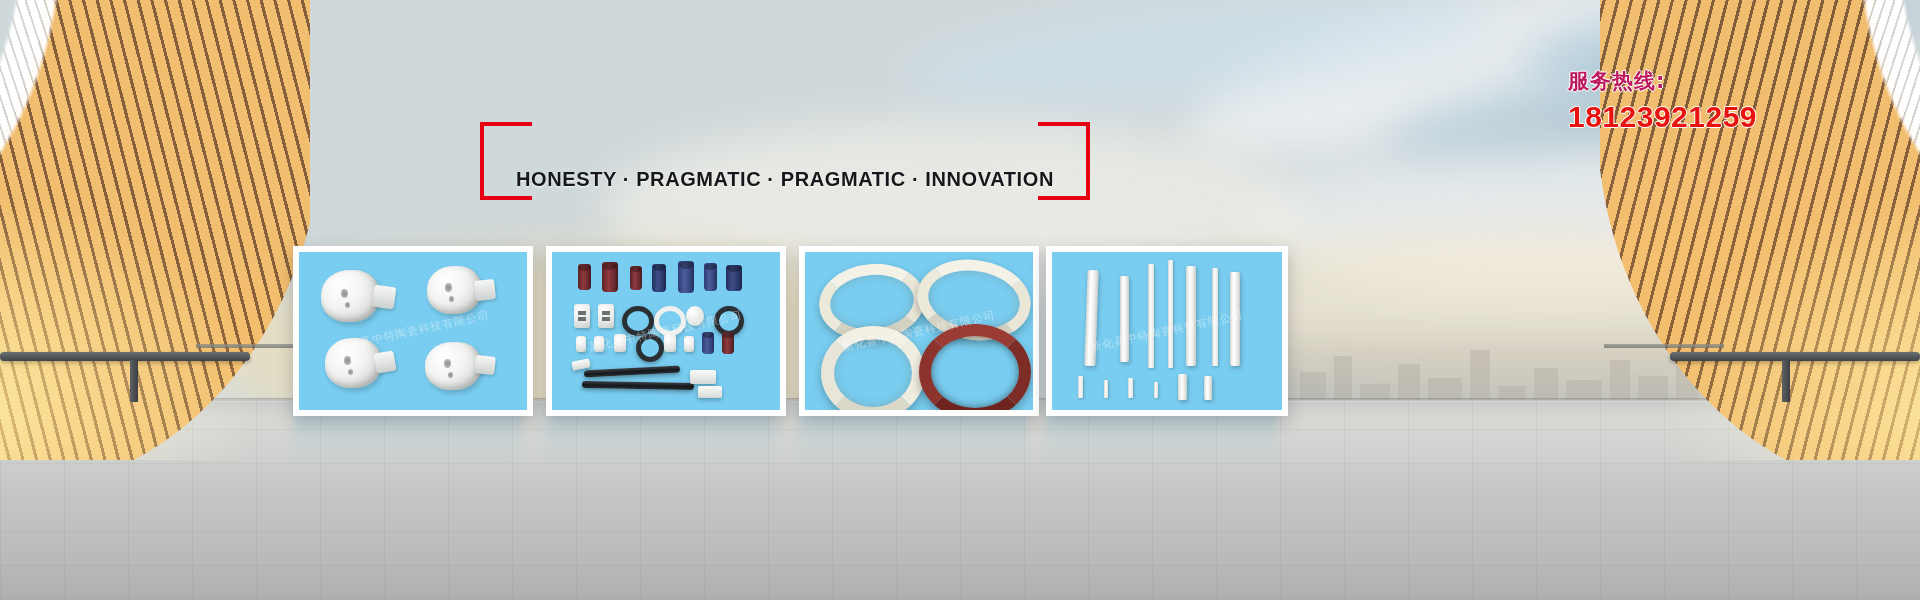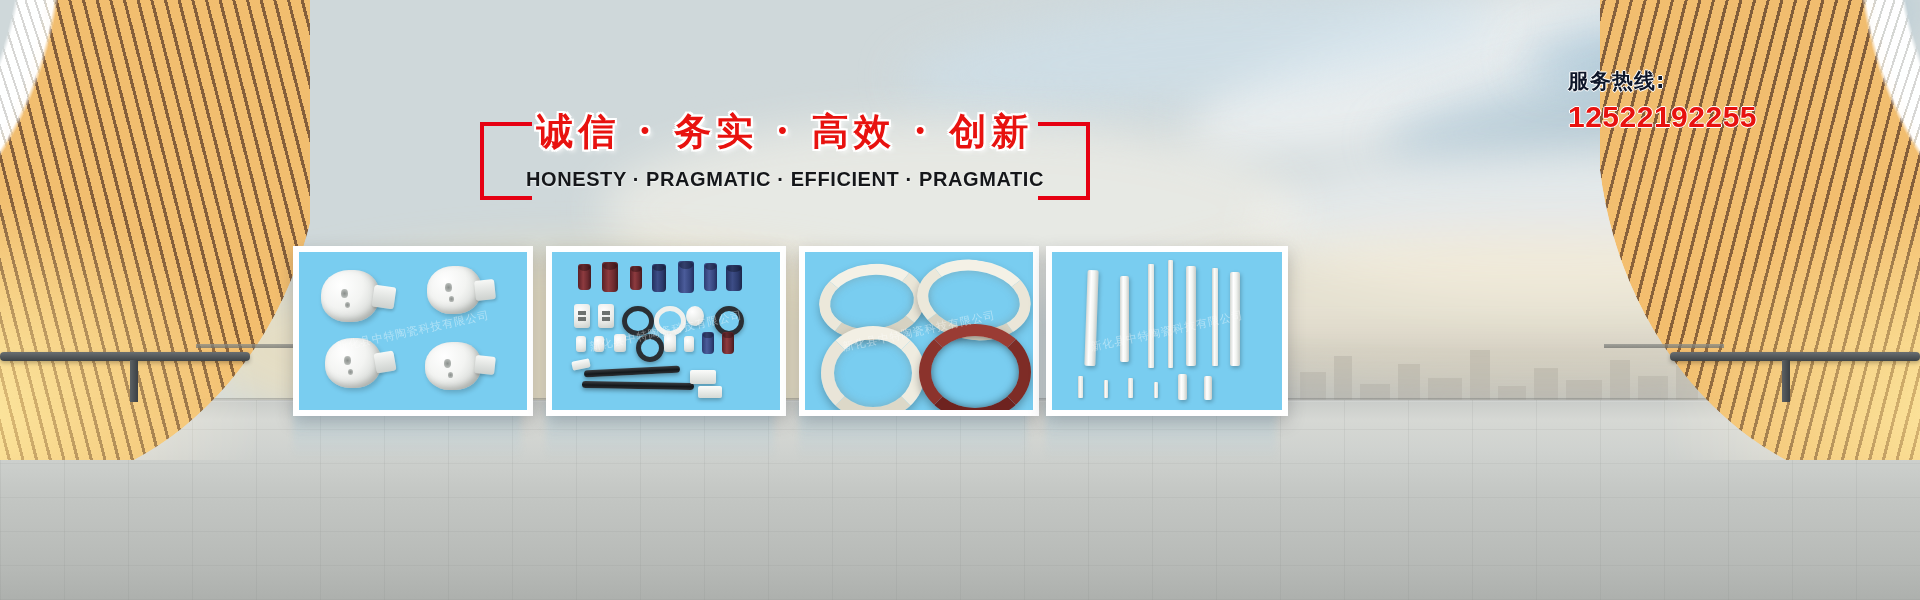"服务热线:" .promo-line2 { color: #0f172a -> #be185d }
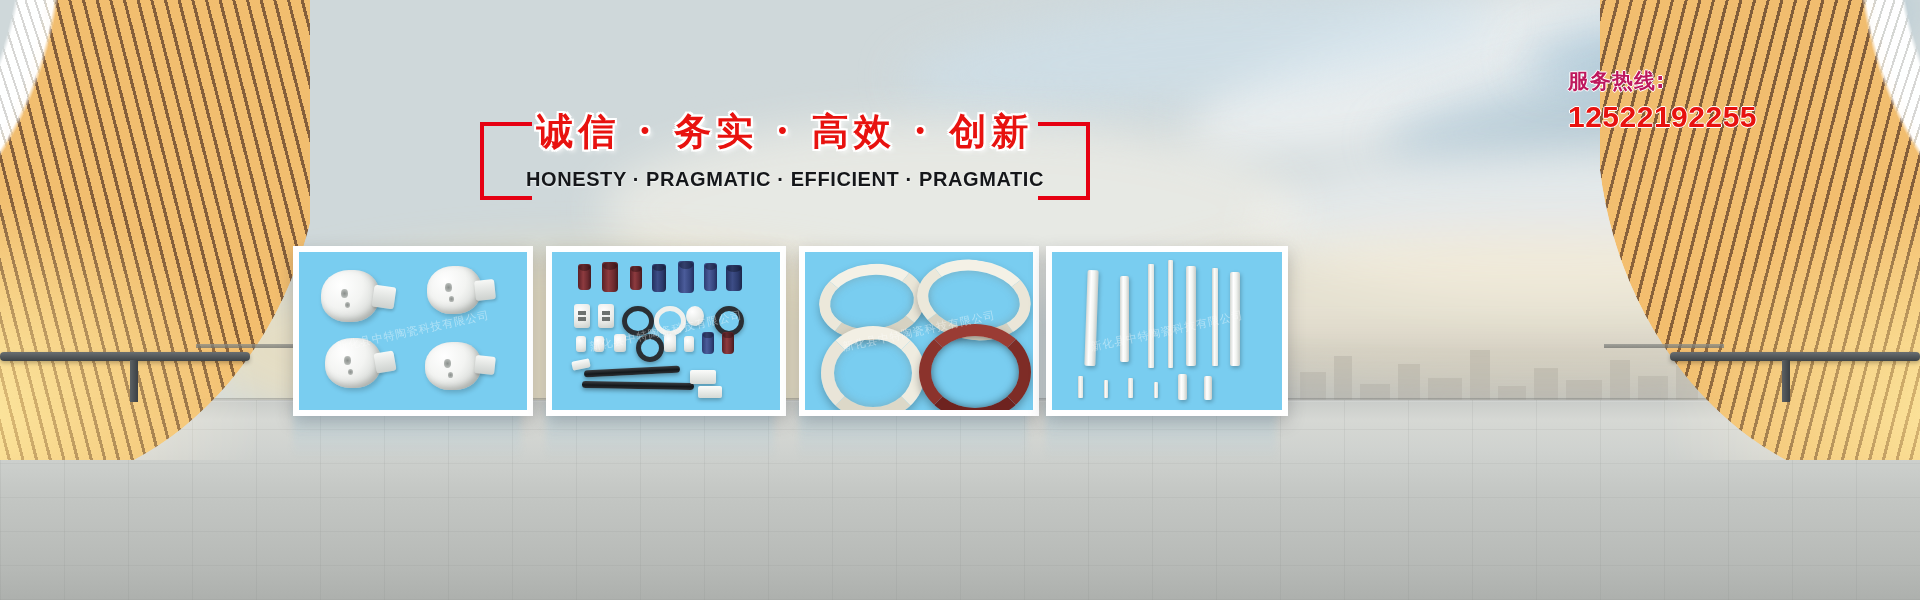"诚信 · 务实 · 高效" div.slogan-cn { html: <div>诚信 · 务实 · 高效 · 创新</div> -> none }
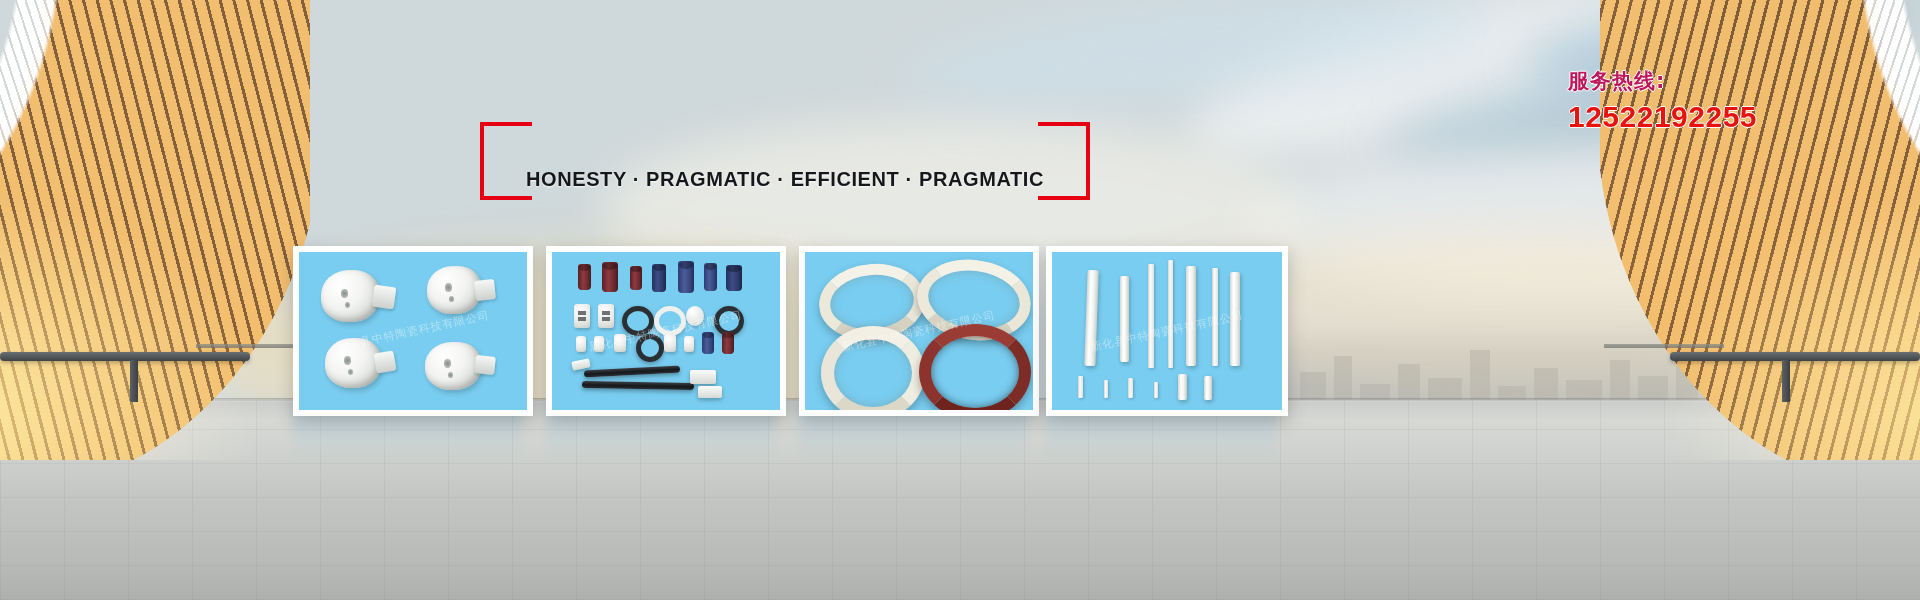"12522192255" div.promo-phone { text: 12522192255 -> 18123921259 }
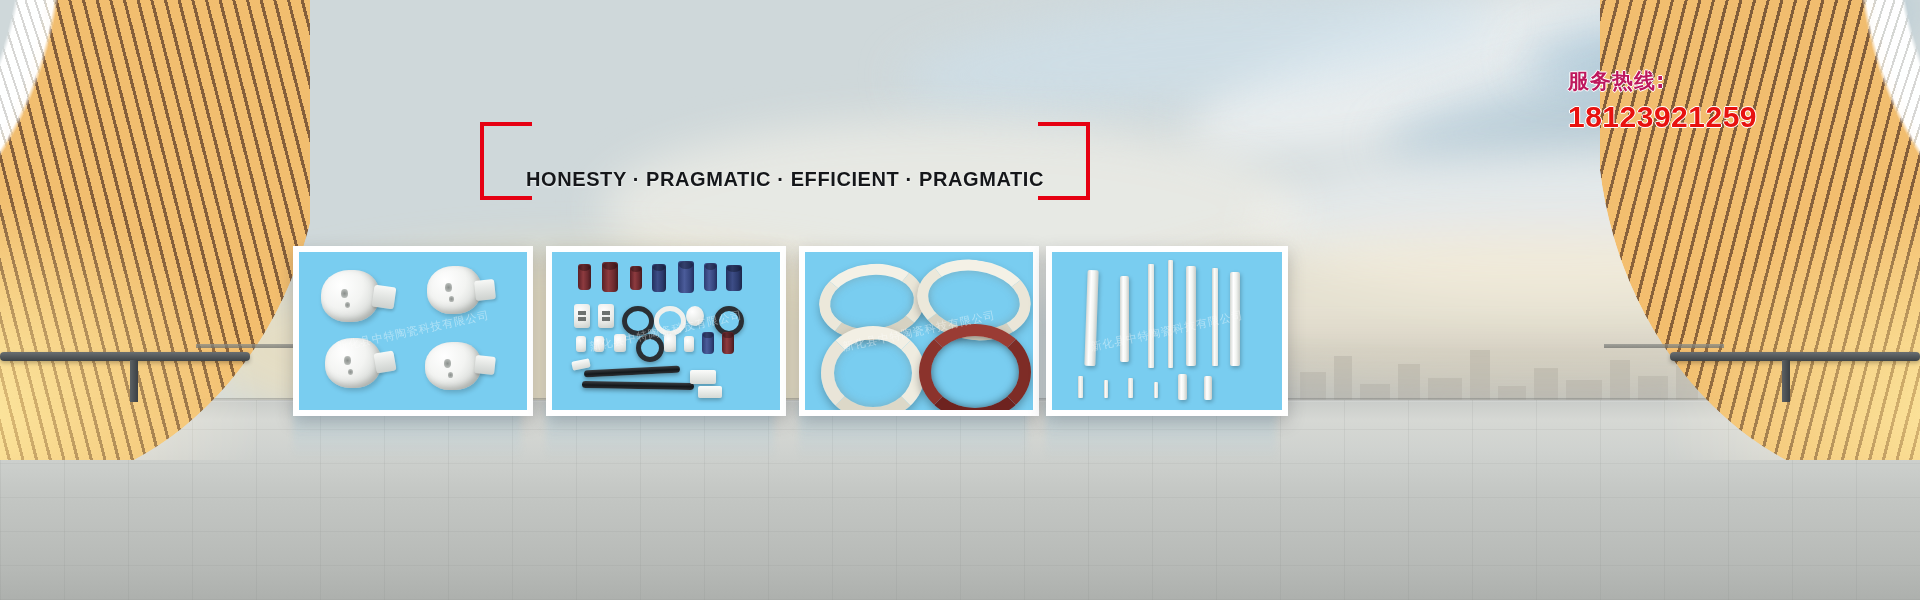"HONESTY · PRAGMATIC · EFFICIENT" div.slogan-en { text: EFFICIENT · PRAGMATIC -> PRAGMATIC · INNOVATION }
